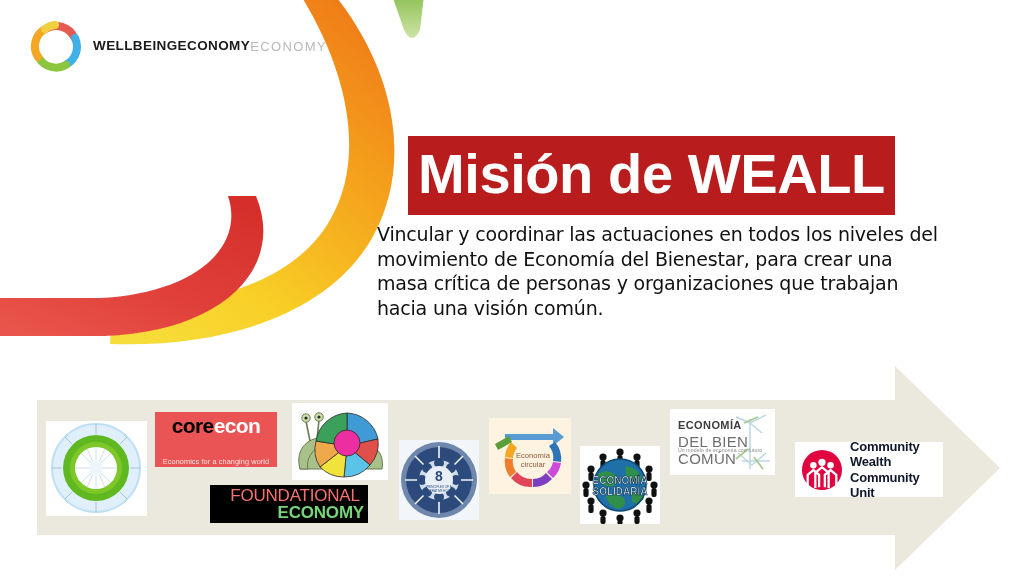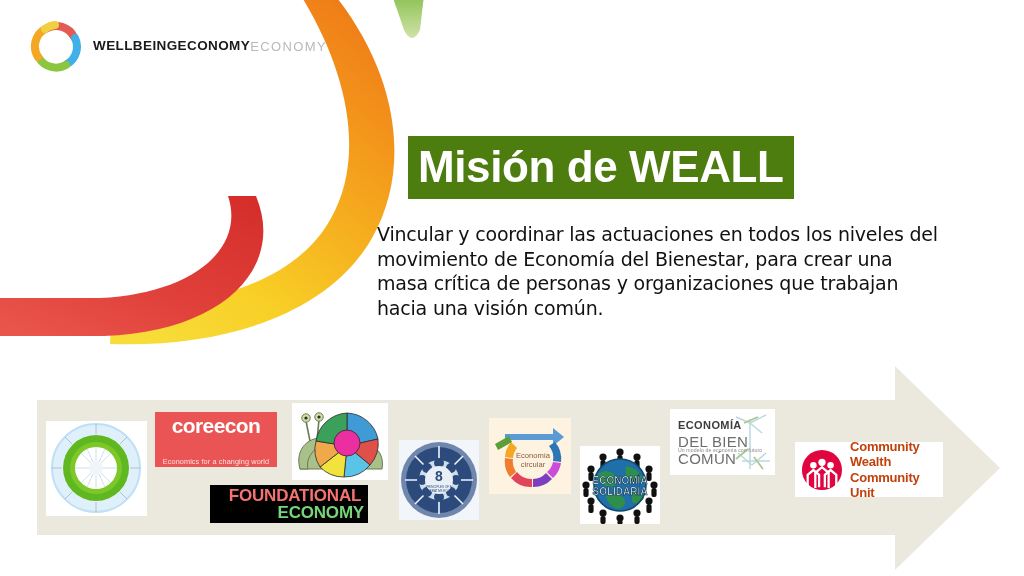"Misión de WEALL" .title { background: #4d7c0f -> #b91c1c; font-size: 44px -> 56px }
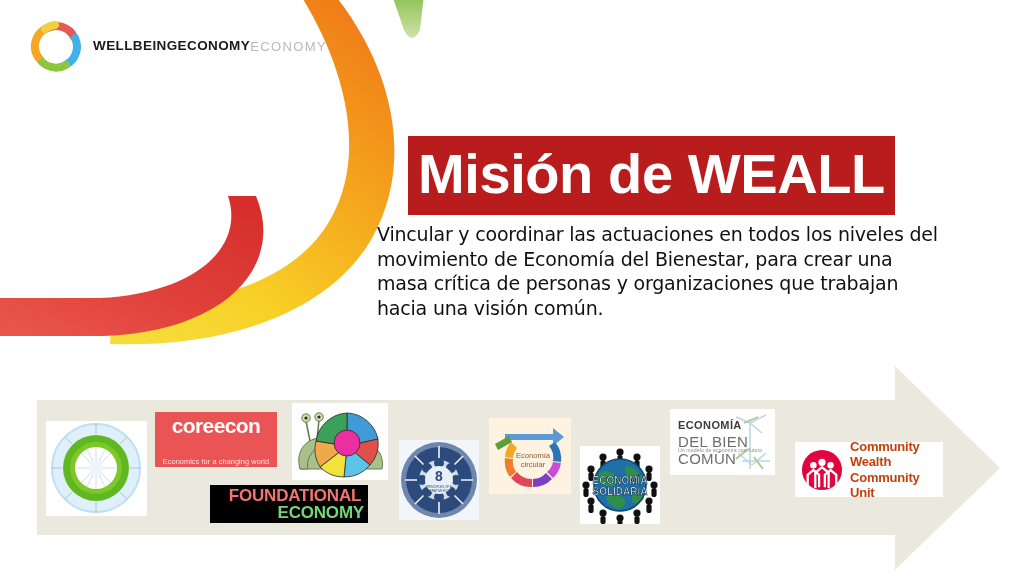"core" .ce-main .w { color: #ffffff -> #000000 }
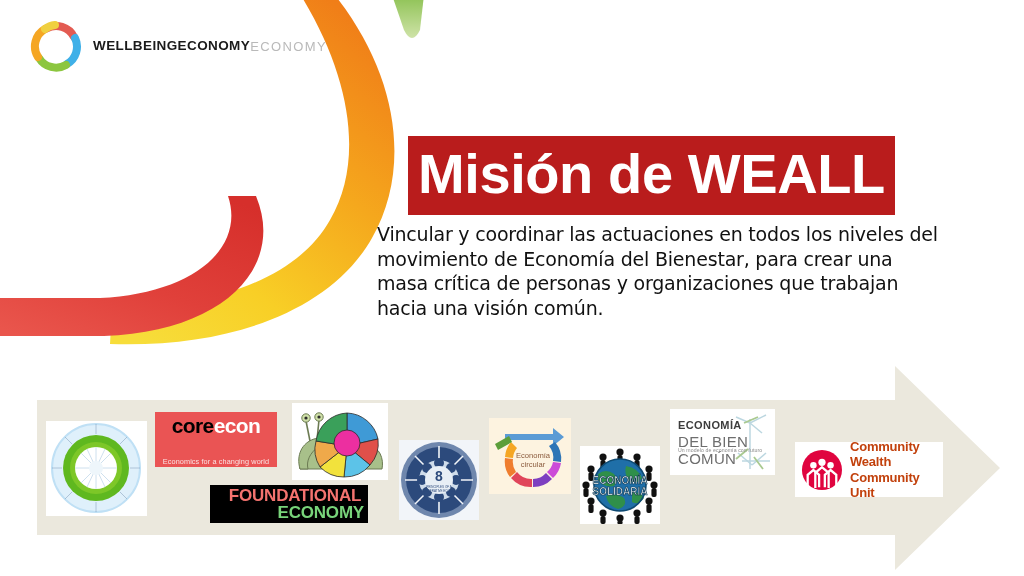"Community" .cwb-txt span { color: #c2410c -> #0f172a }
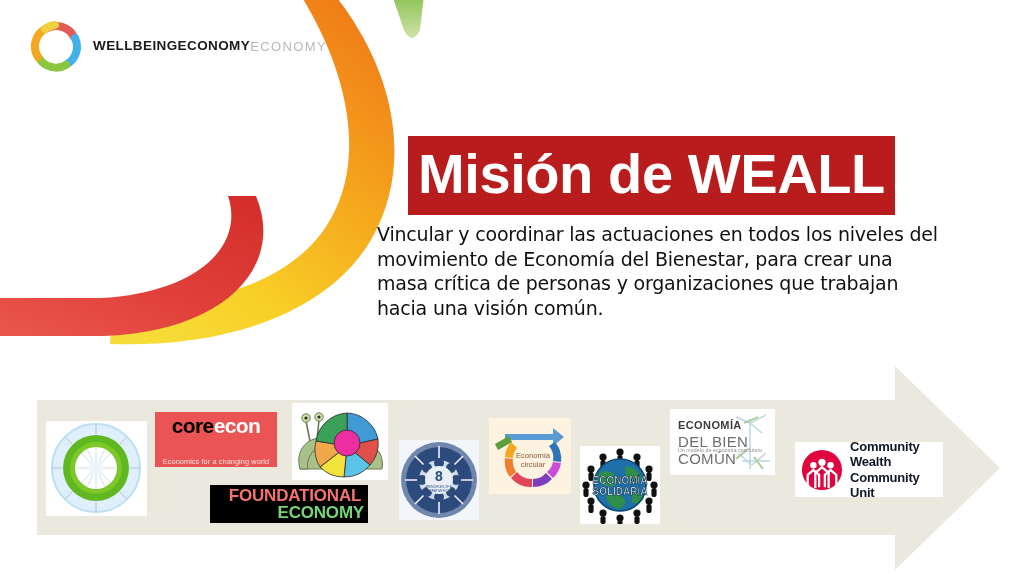"FOUNDATIONAL" .fe1 { font-weight: bold -> normal }
